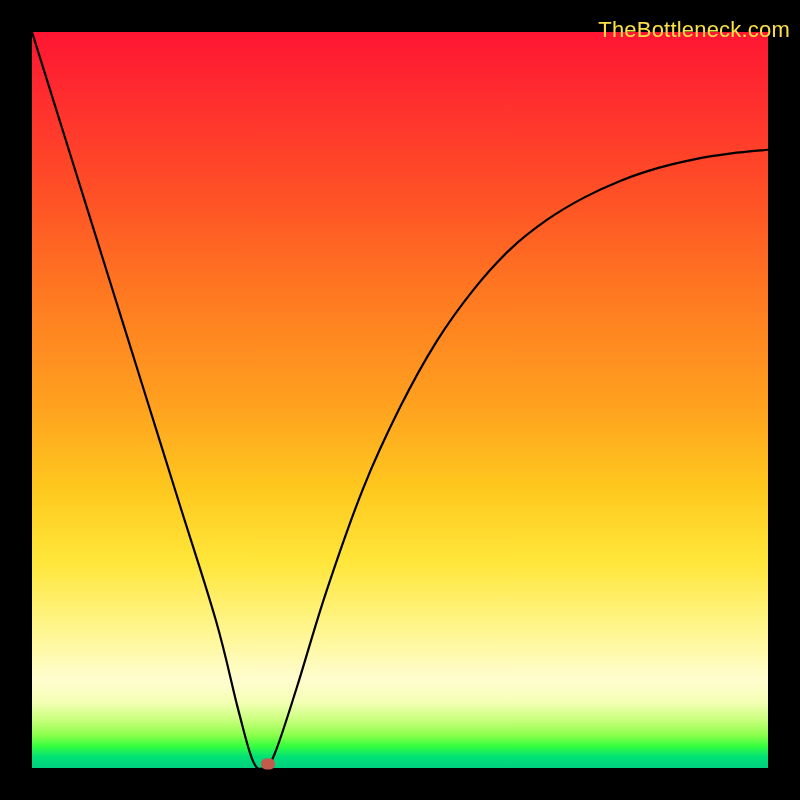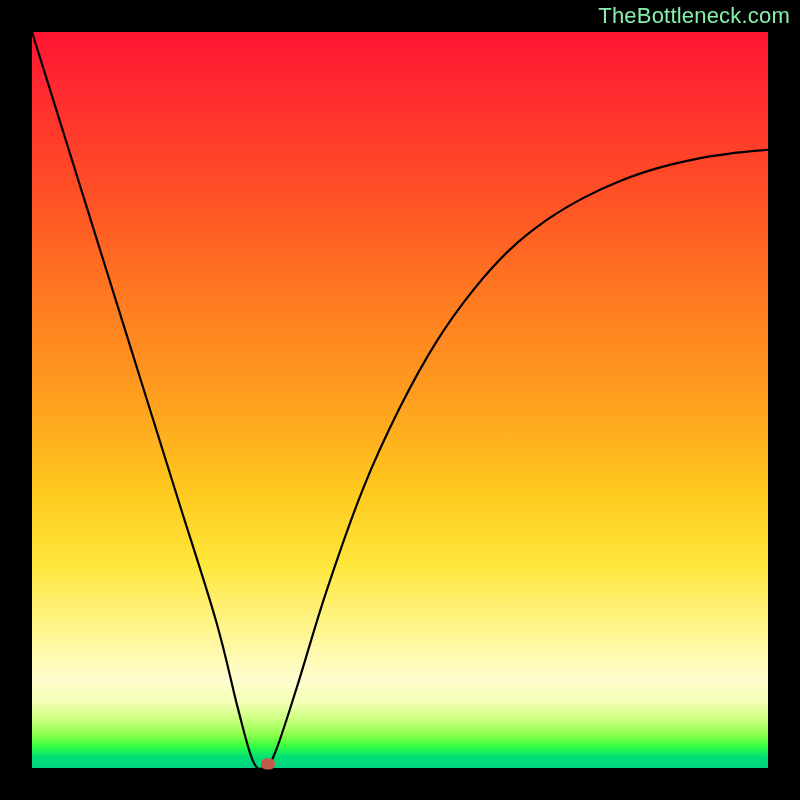"TheBottleneck.com" .watermark { color: #86efac -> #fde047; top: 3px -> 17px }
